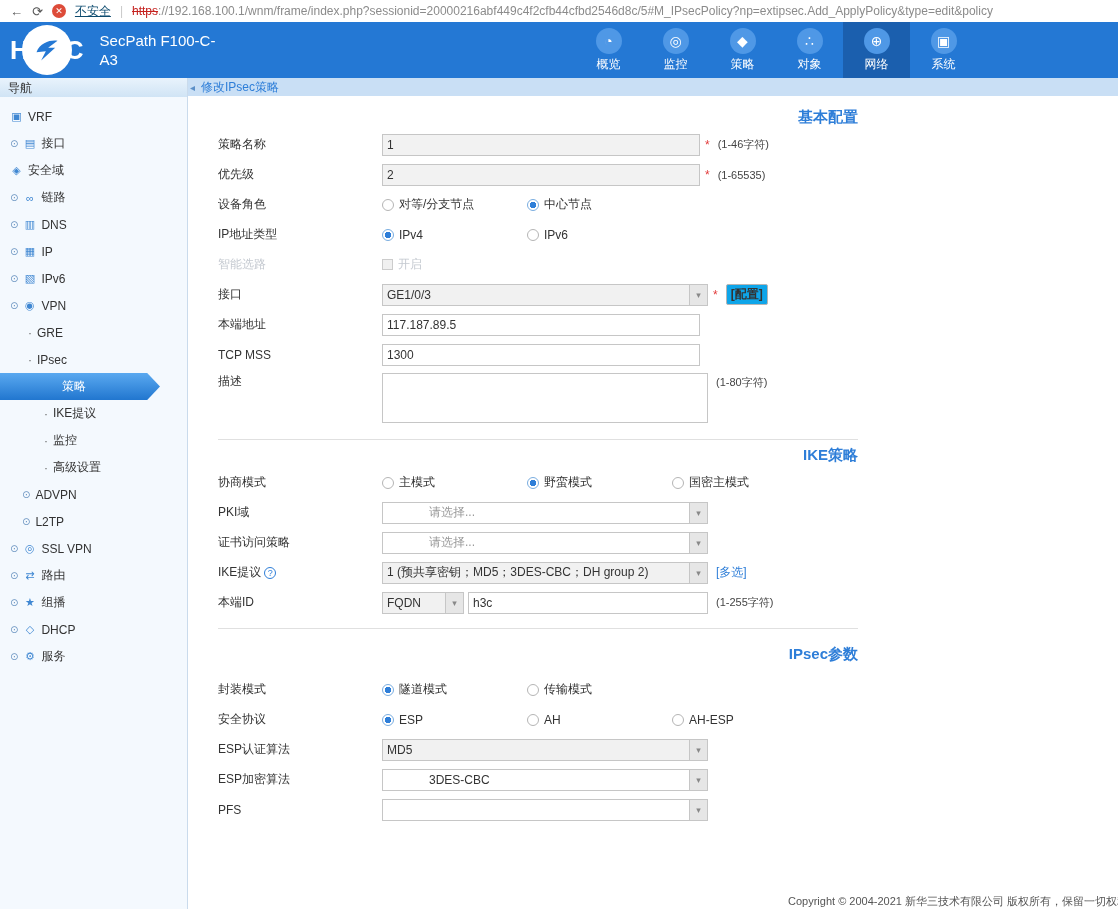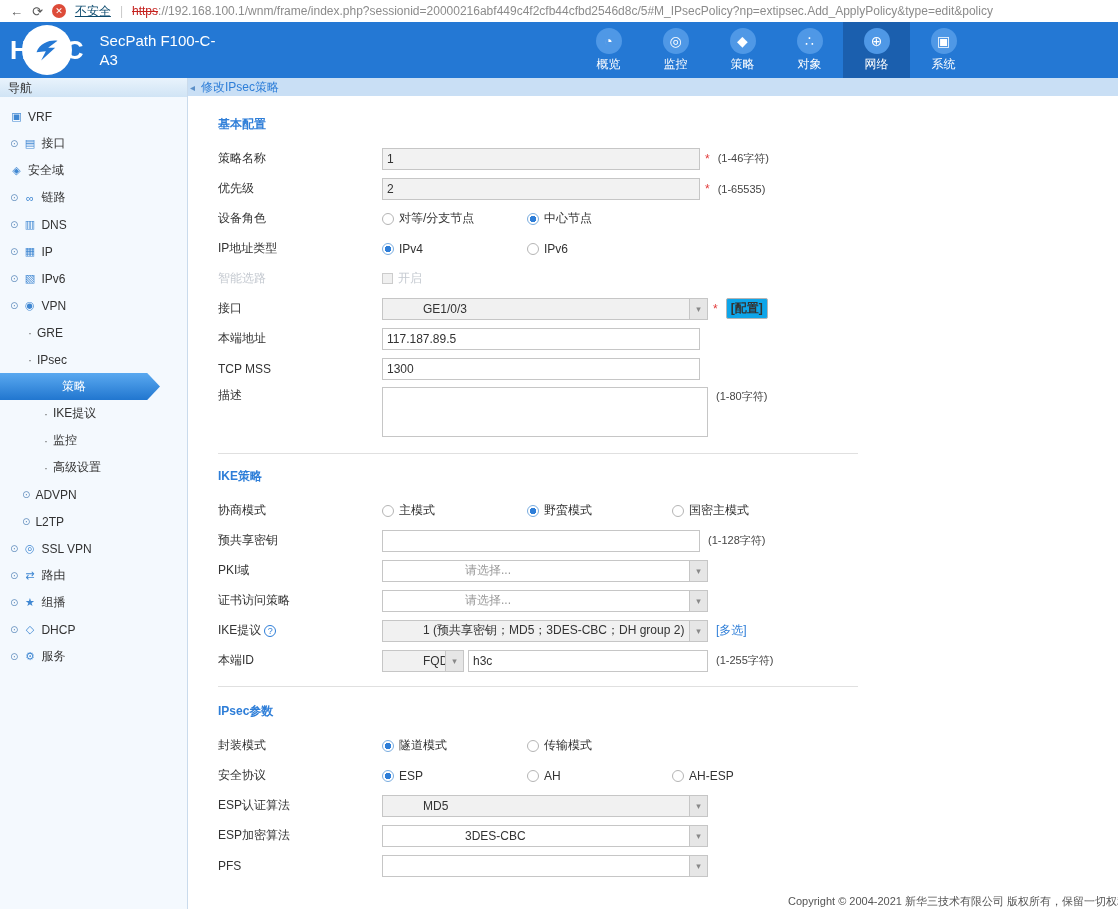"基本配置" .sec-header { font-size: 12px -> 15px; margin: 14px 0 -> 6px 0; text-align: left -> right }
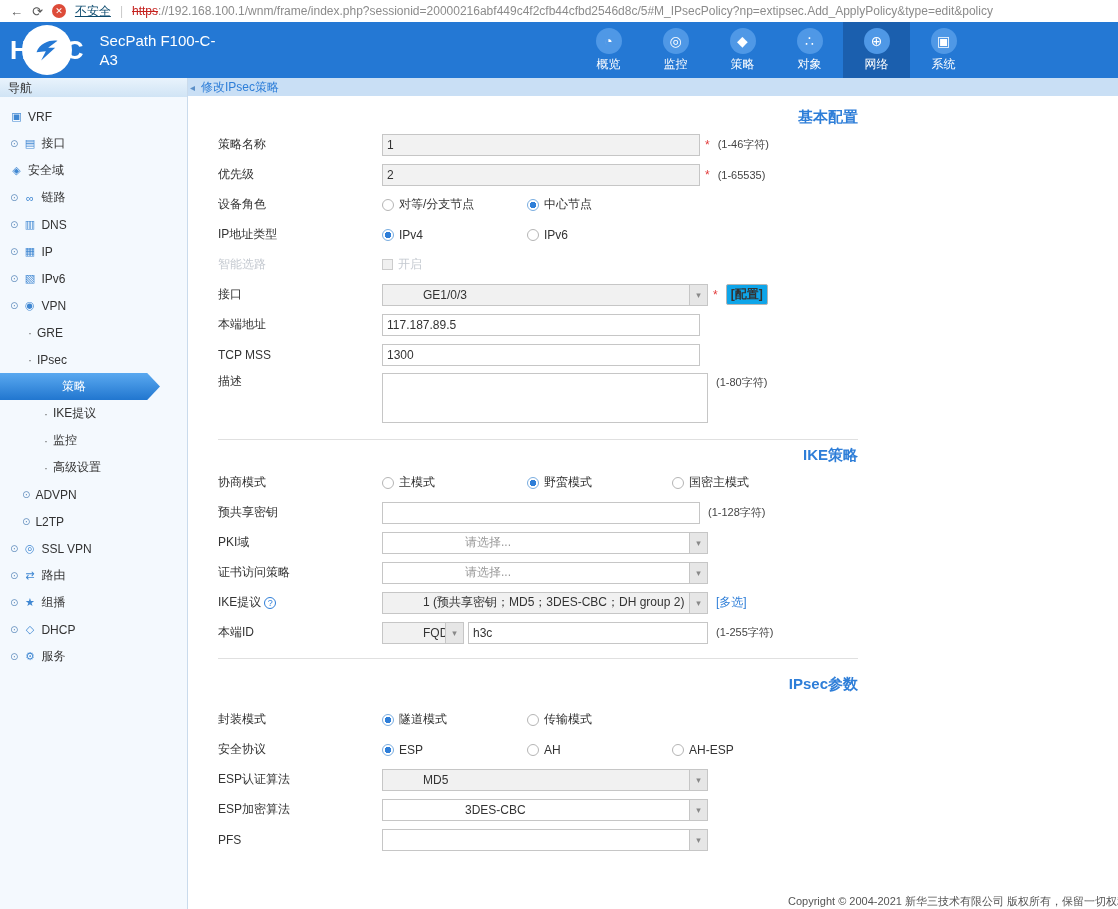"GE1/0/3" .sel-text { margin-left: 36px -> none }
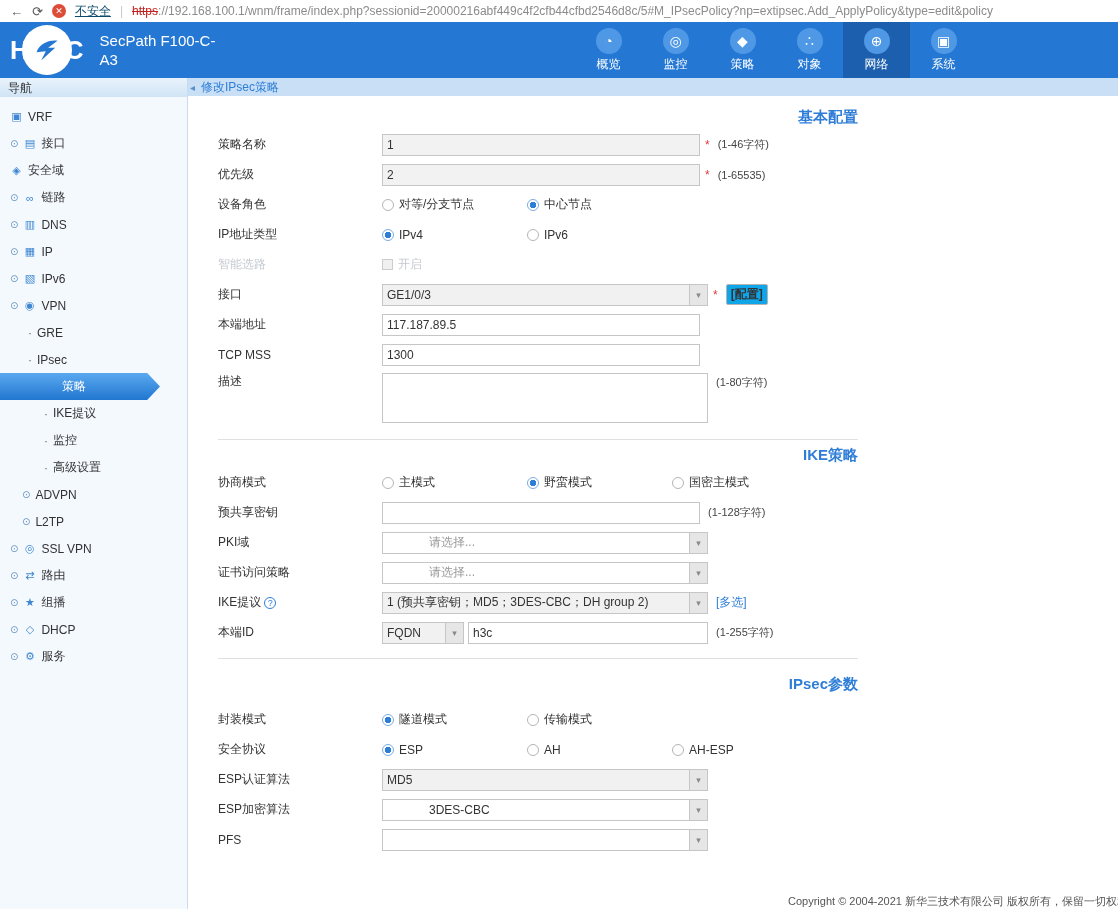"预共享密钥" div.row { html: <div> <span>预共享密钥</span> <input> <span>(1-128字符)</span> </div> -> none }
